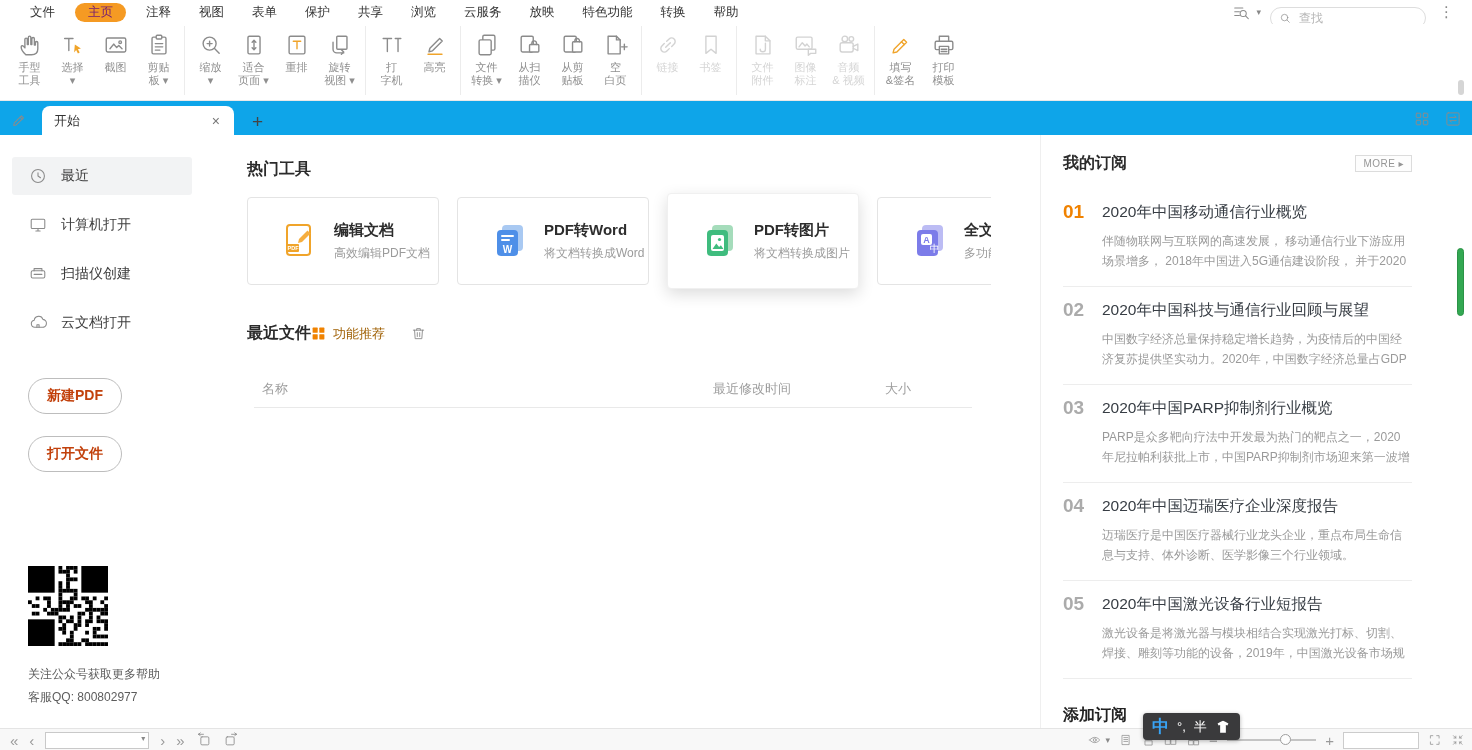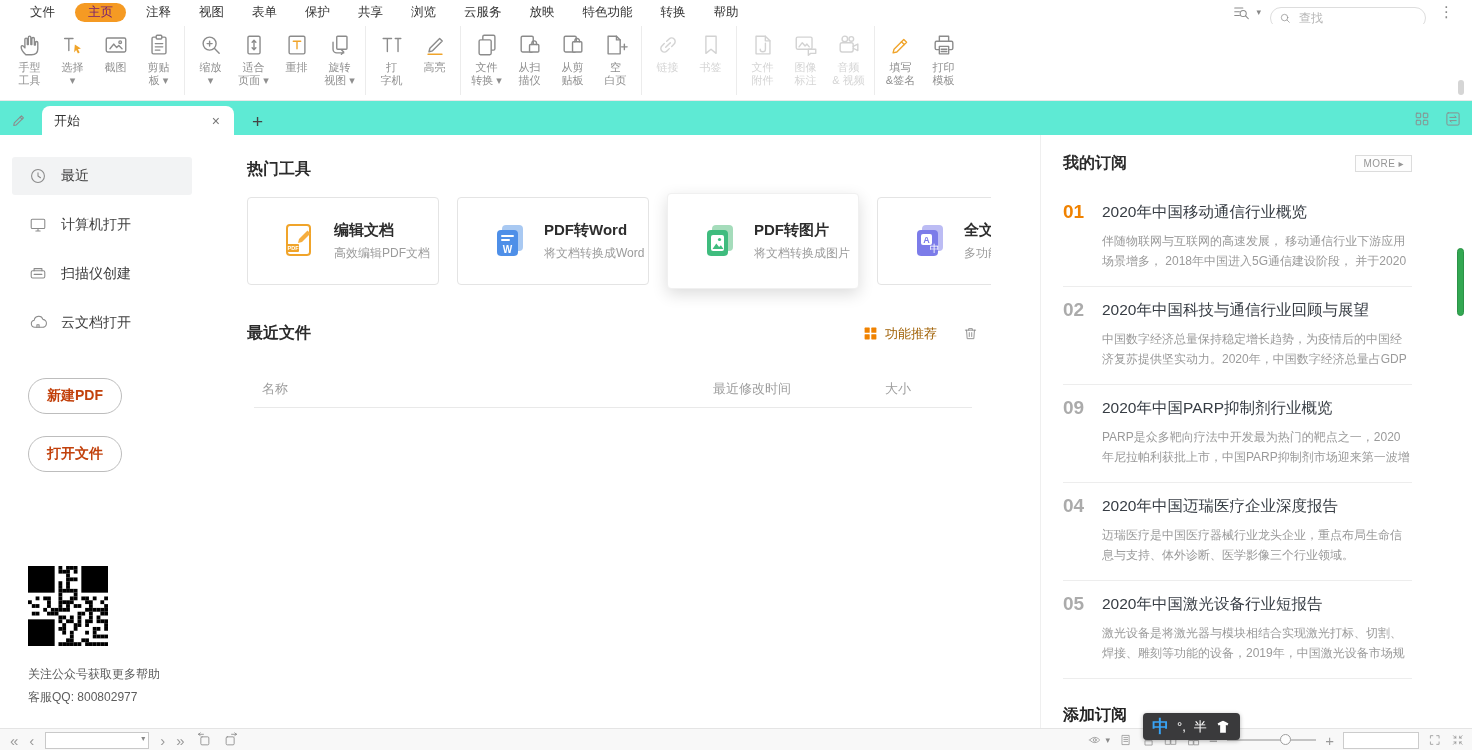"开始" #tabbar { background: #5eead4 -> #0ea5e9 }
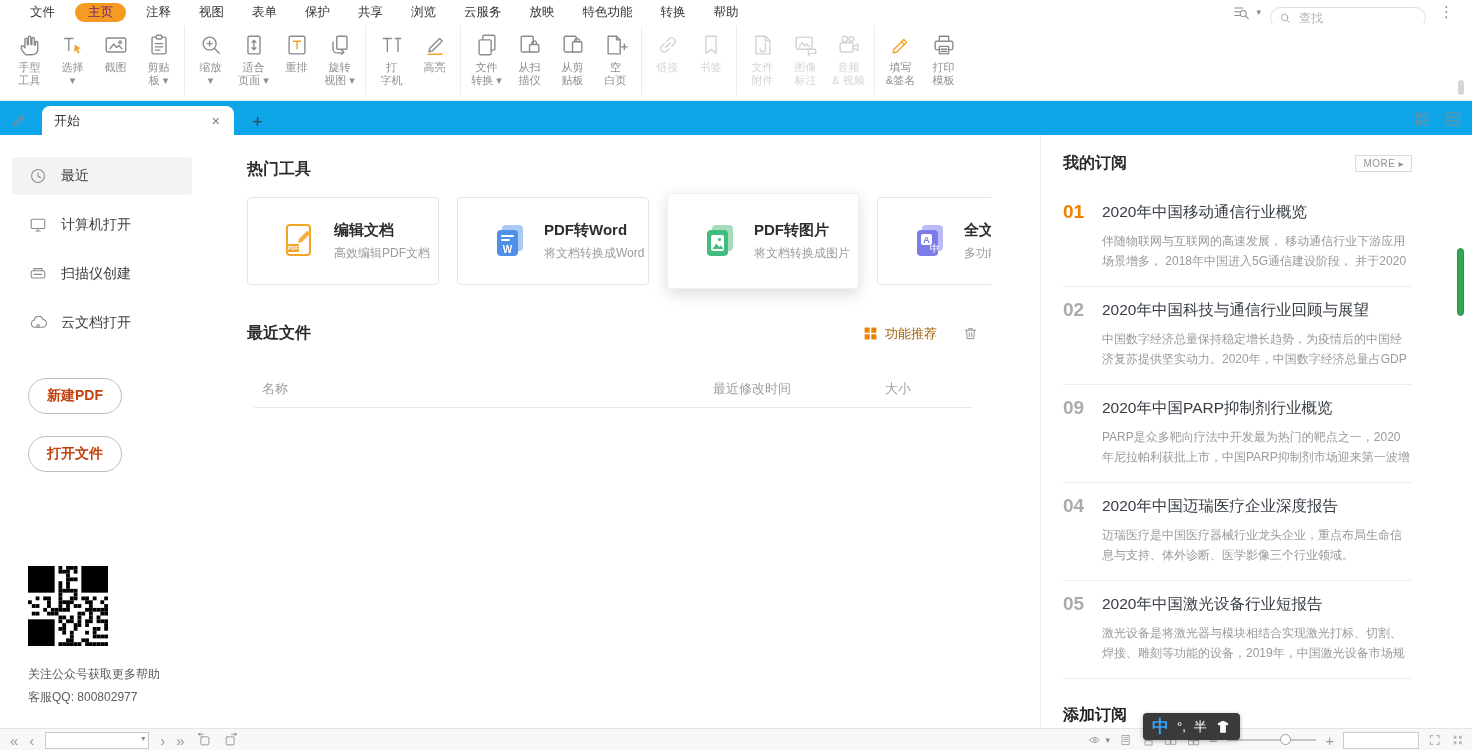"最近文件" #recent-head { justify-content: space-between -> flex-start }
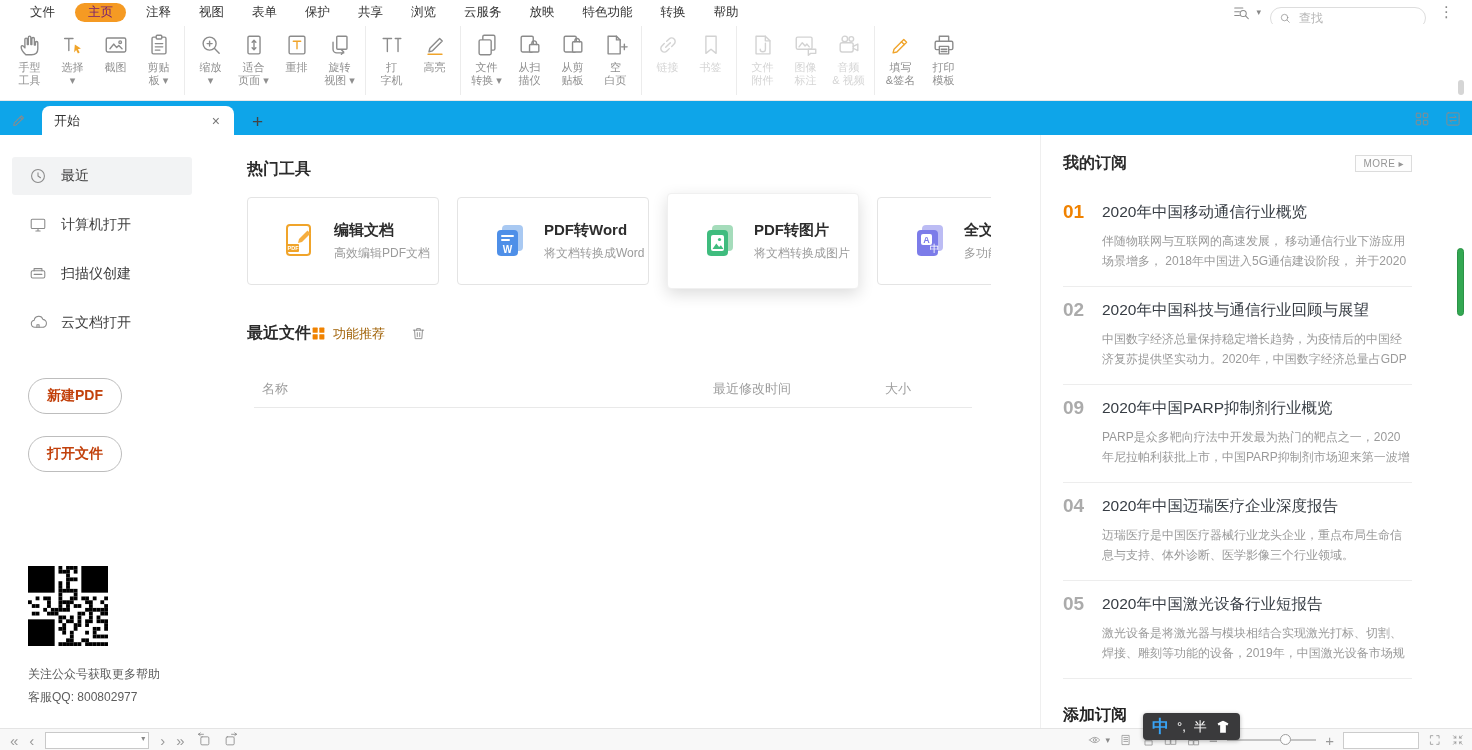"09" div.sub-num { text: 09 -> 03 }
